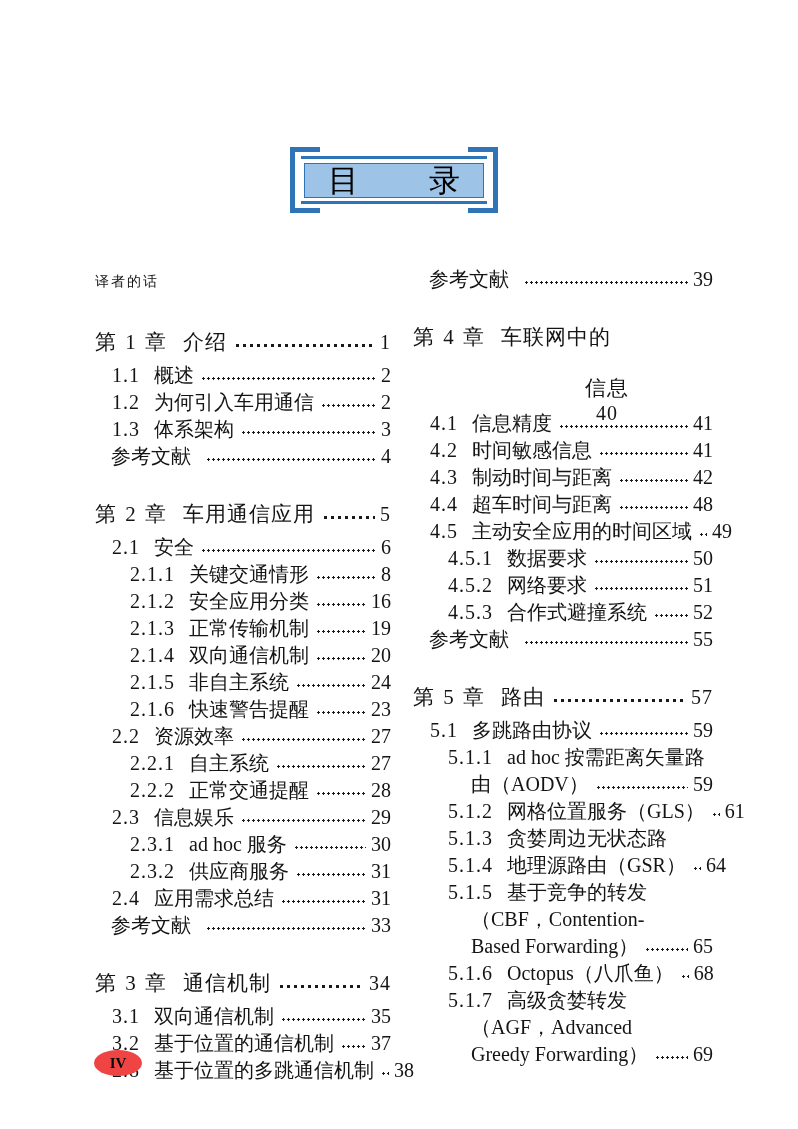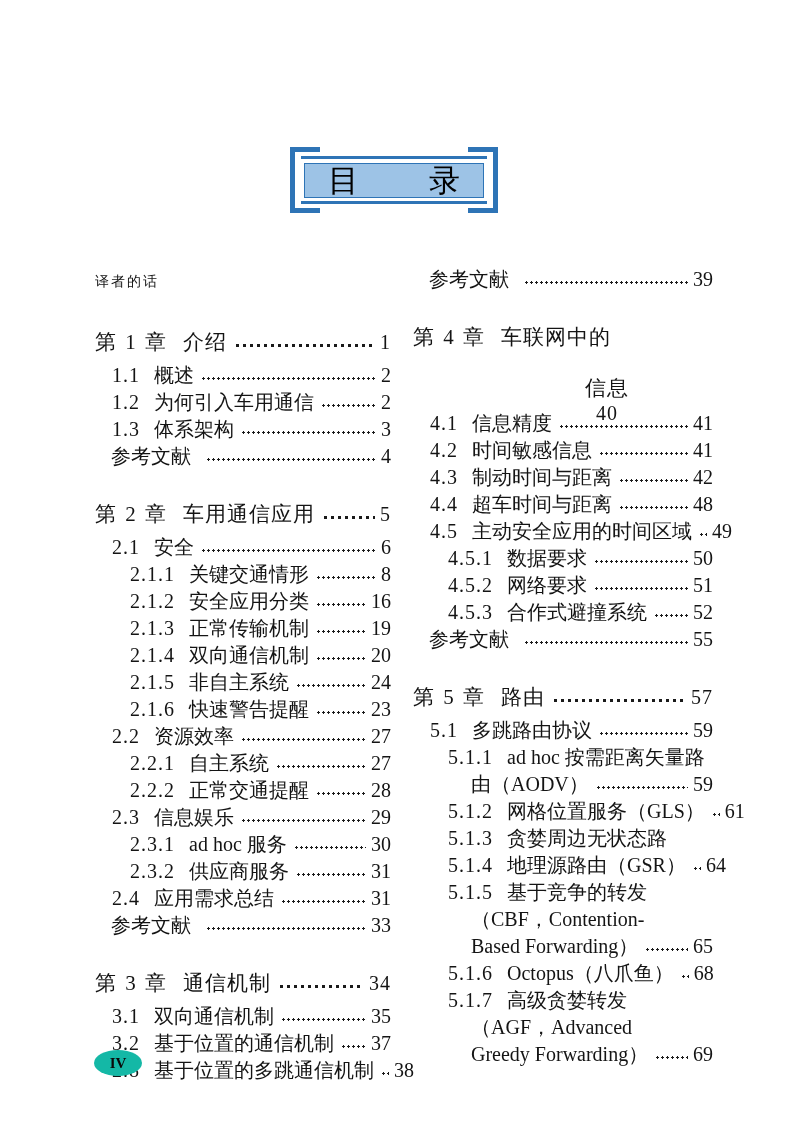"IV" .badge { background: #14b8a6 -> #ef4444 }
